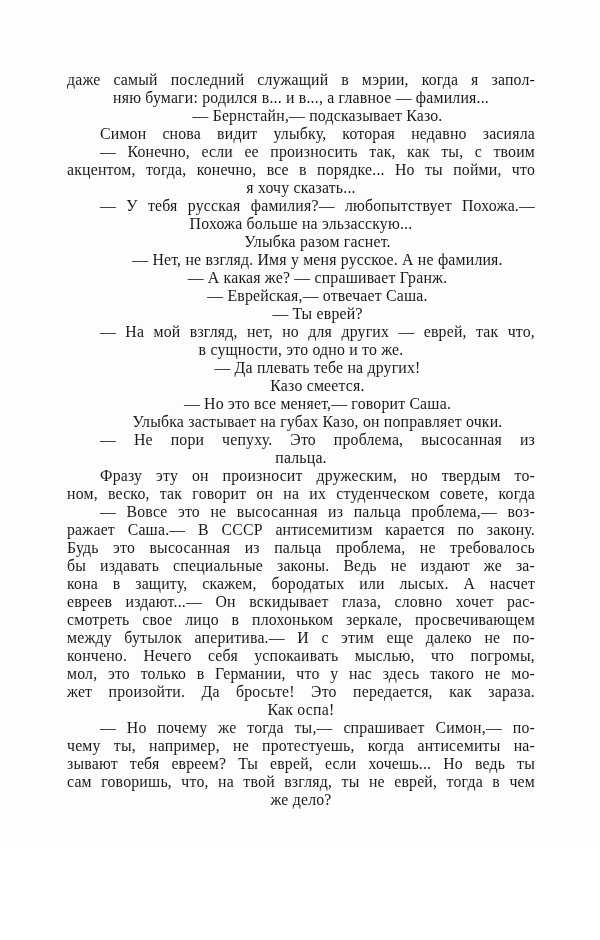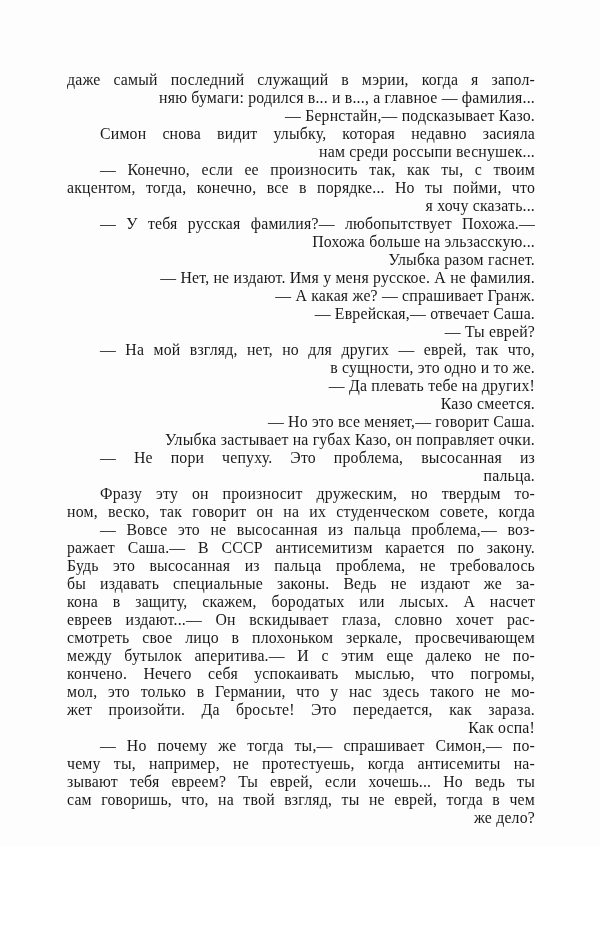"няю бумаги: родился в... и" .line { text-align: right -> center }
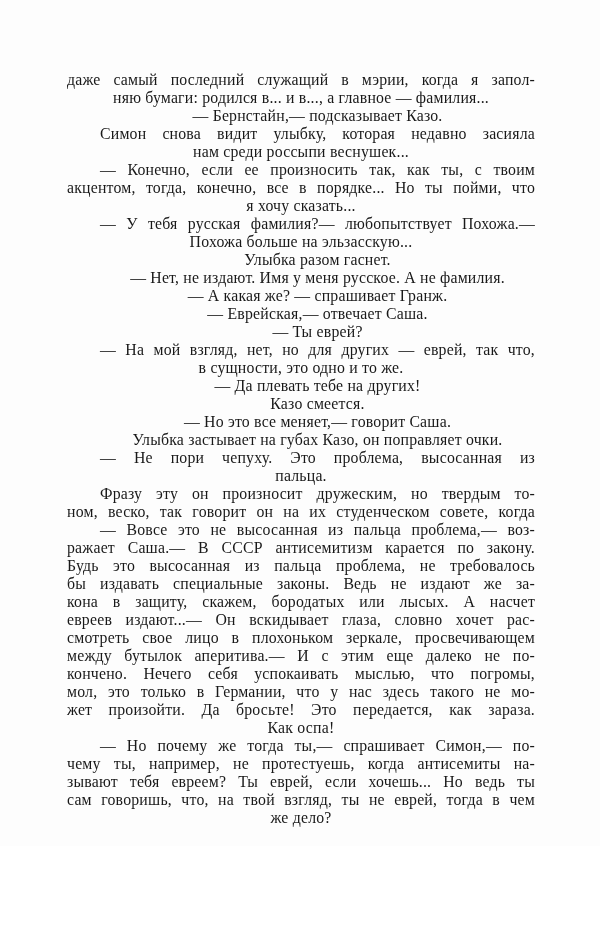"нам среди россыпи веснушек..." div.line { html: <div>нам среди россыпи веснушек...</div> -> none }
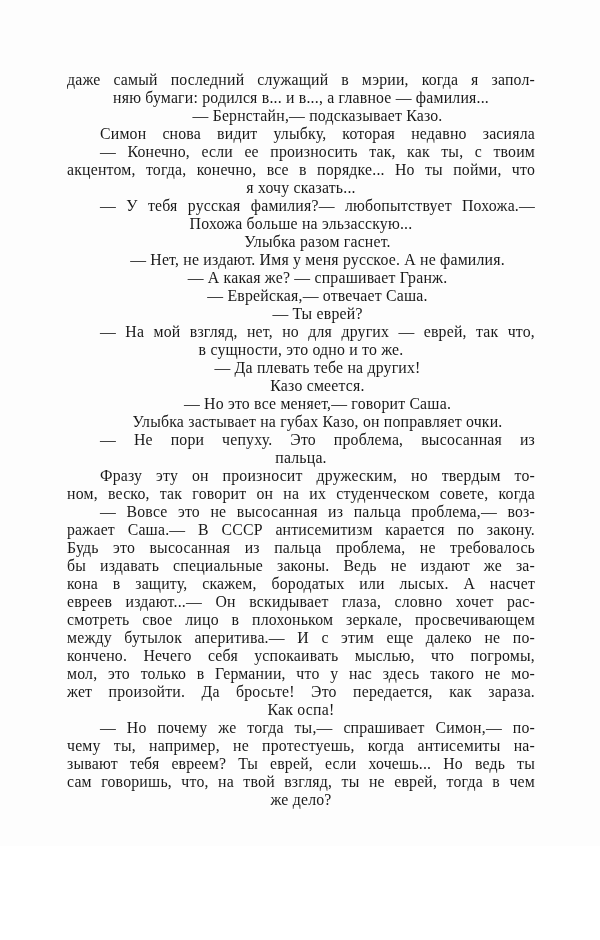"— Нет, не издают. Имя" div.line { text: издают -> взгляд }
